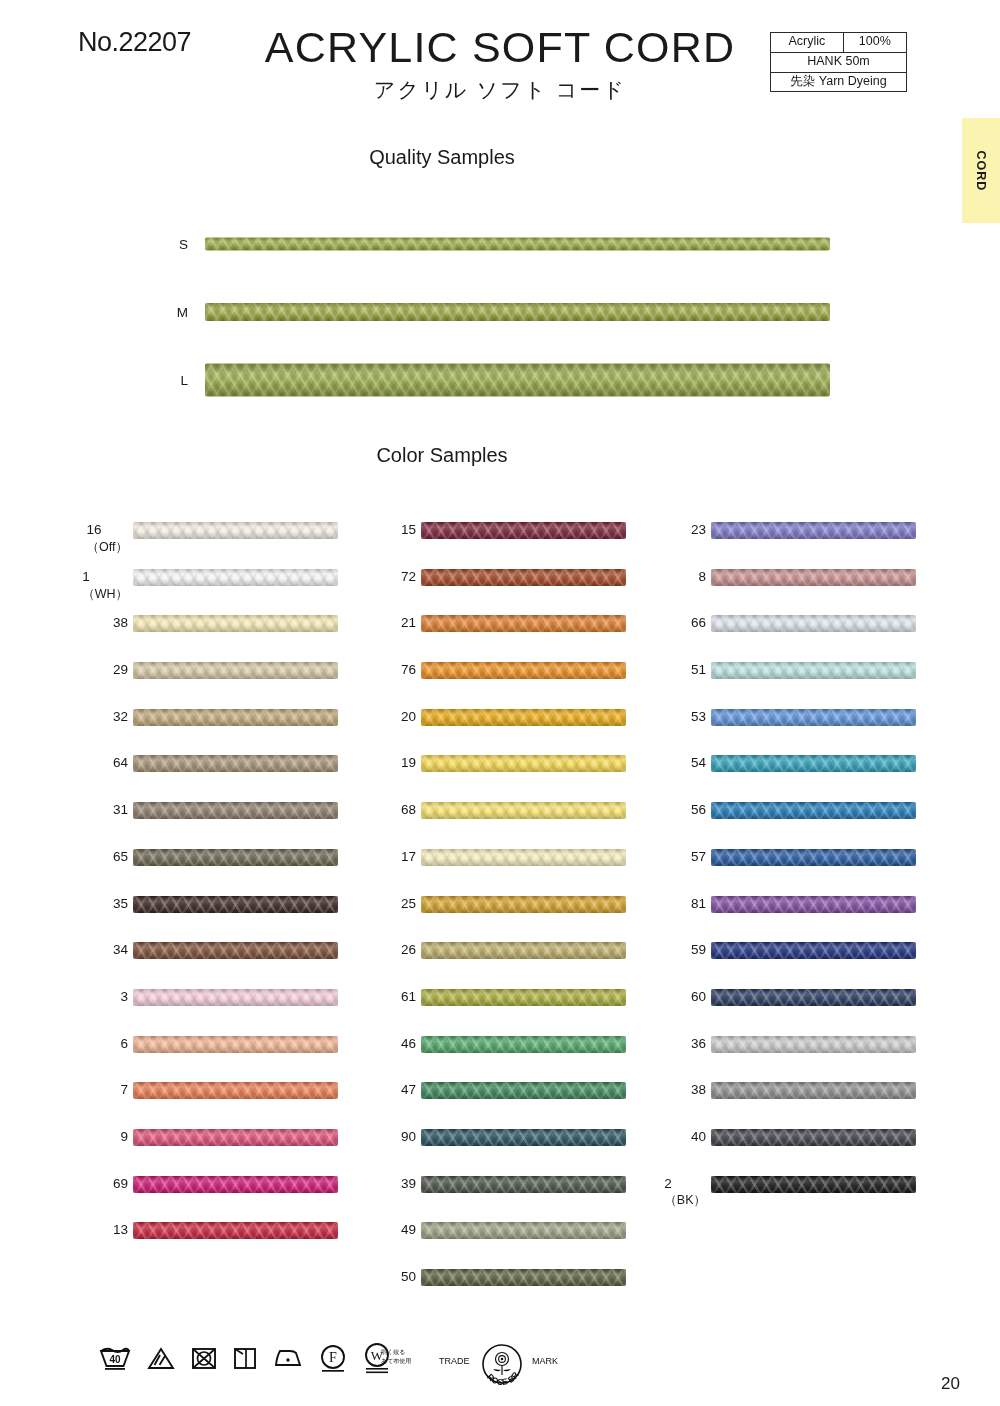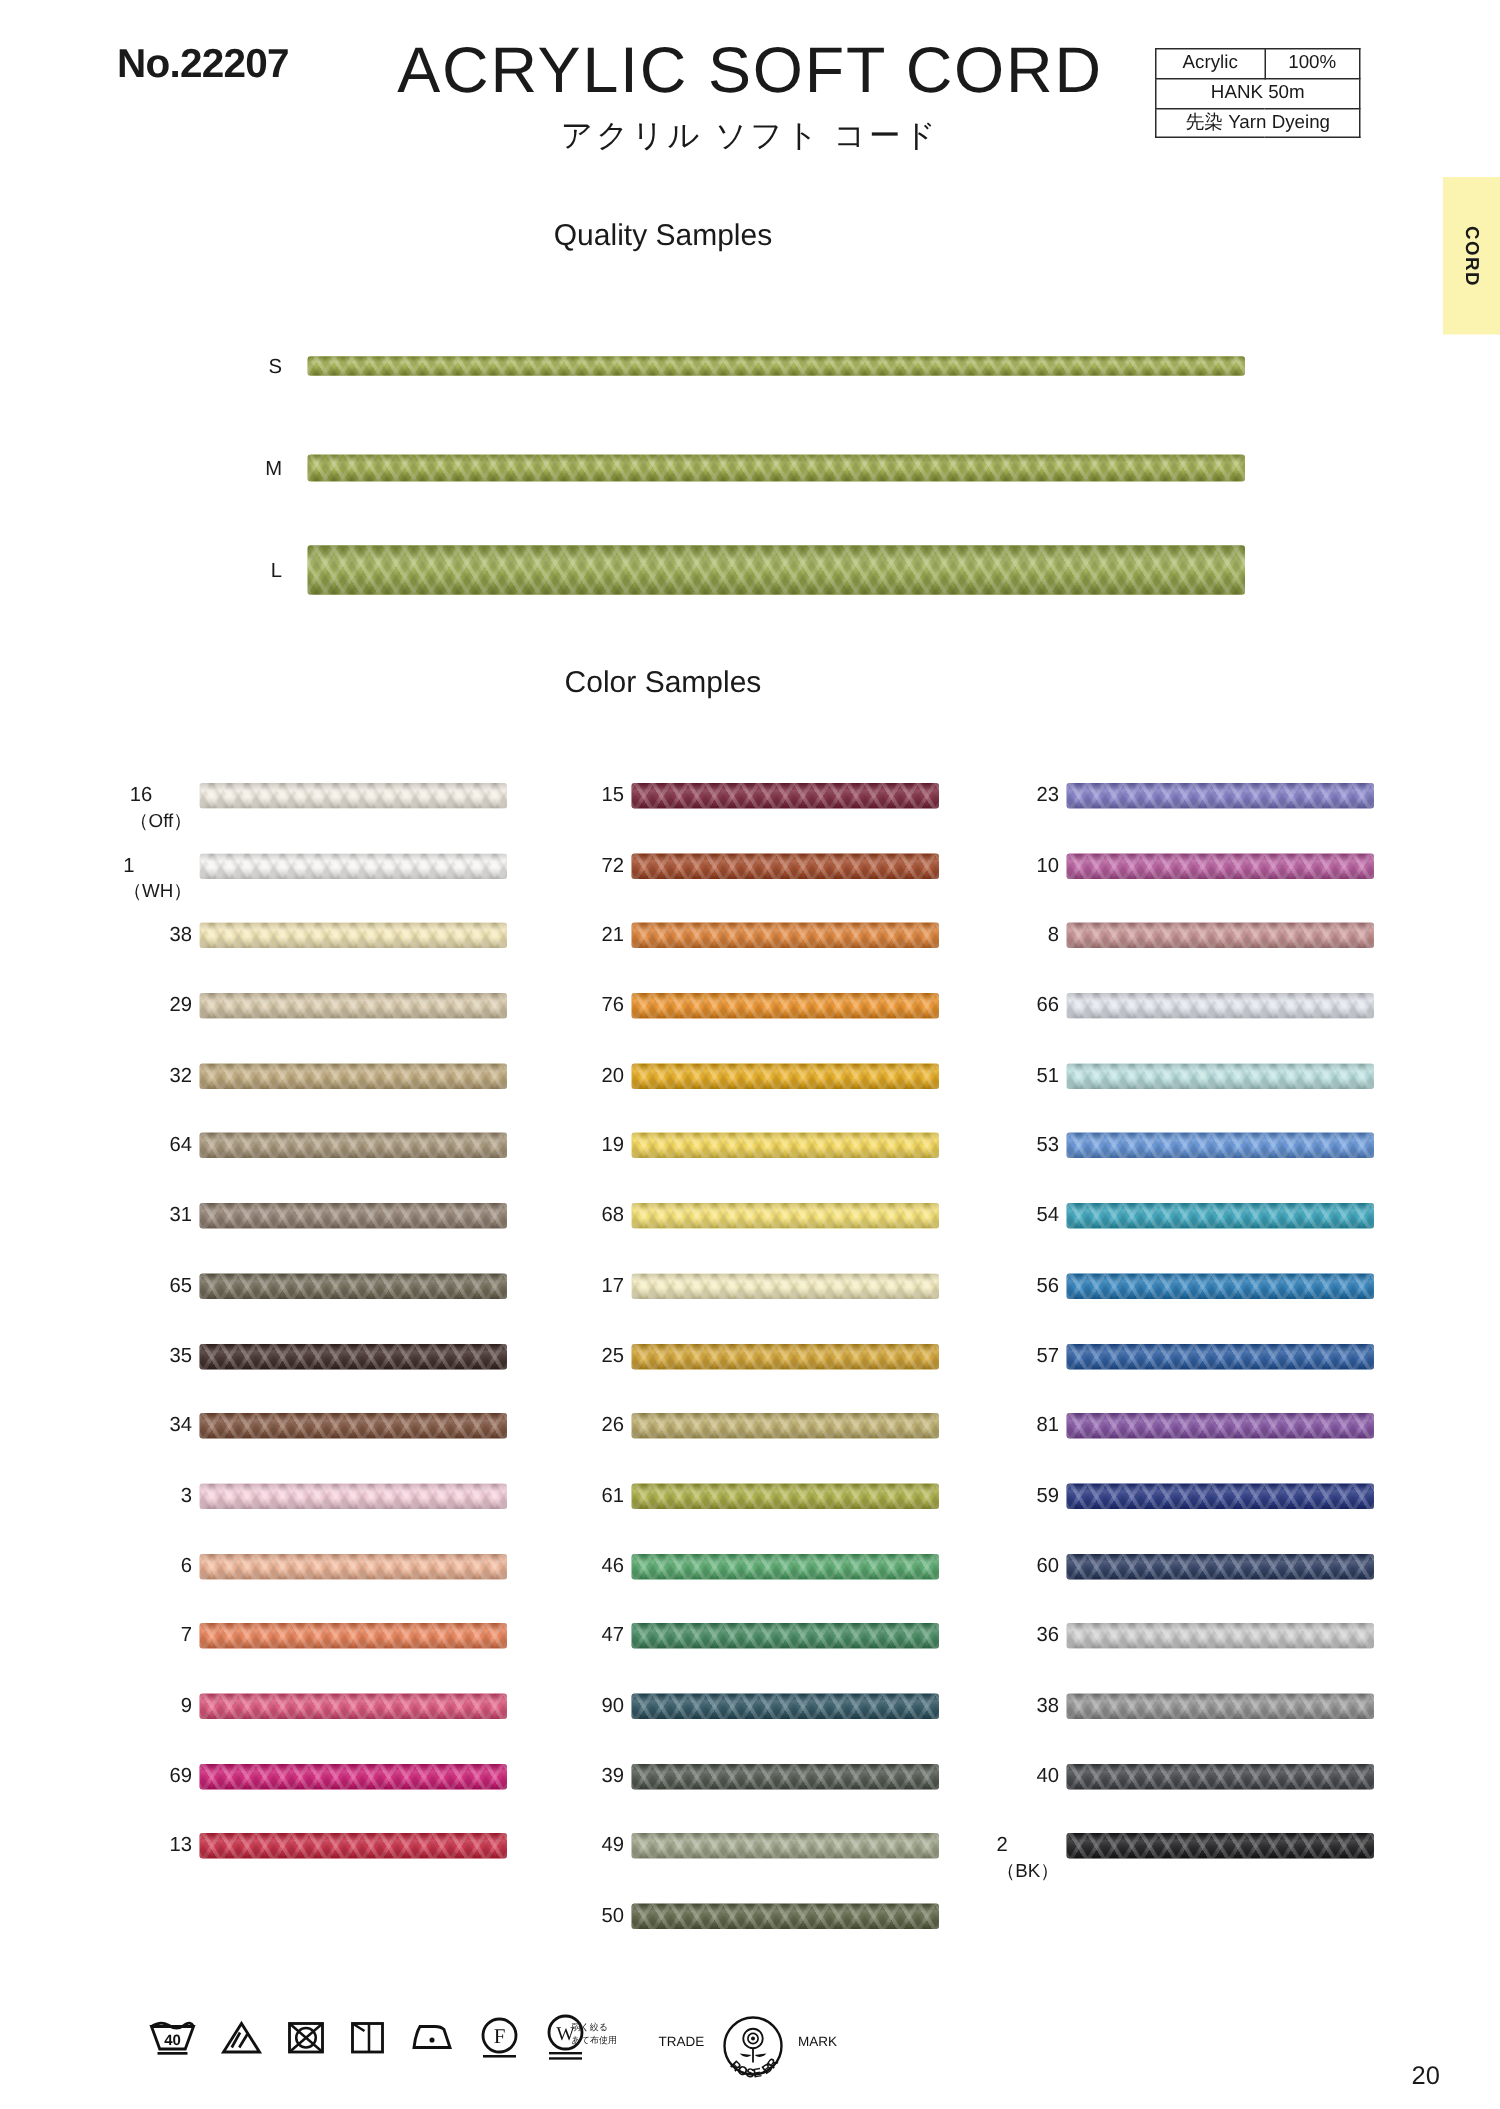"No.22207" .prod-no { font-weight: bold -> normal }
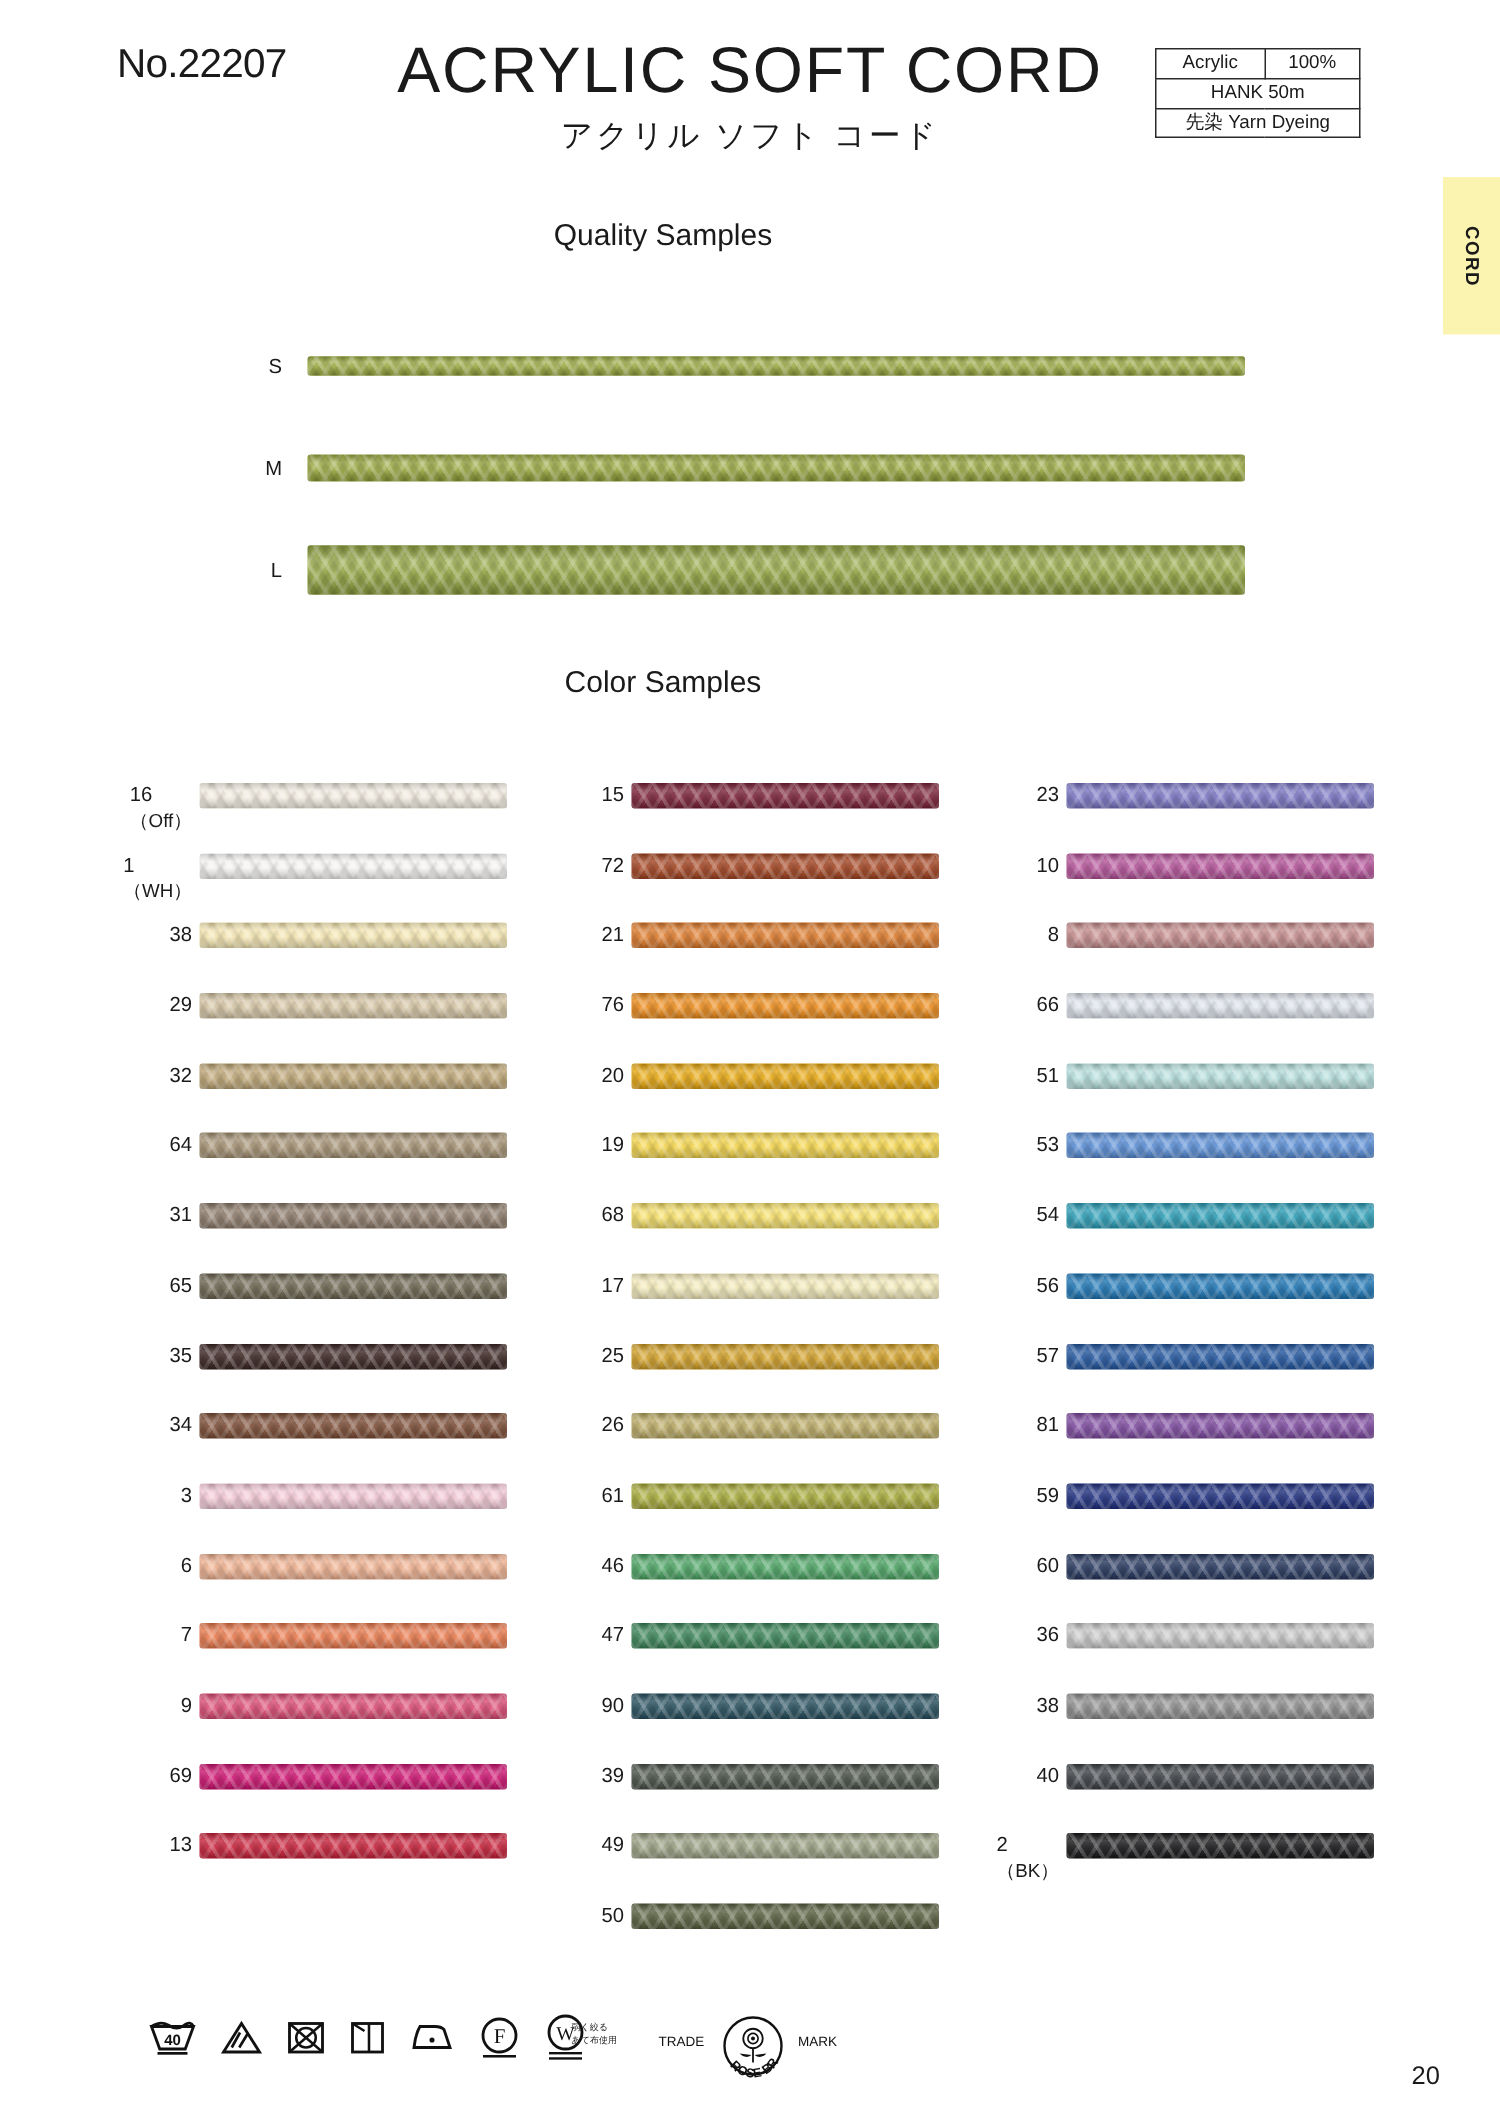"10" div.color-row { html: <div> <div><span>10</span></div> <div> <div> <div></div> <div></div> </div> </div> </div> -> none }
